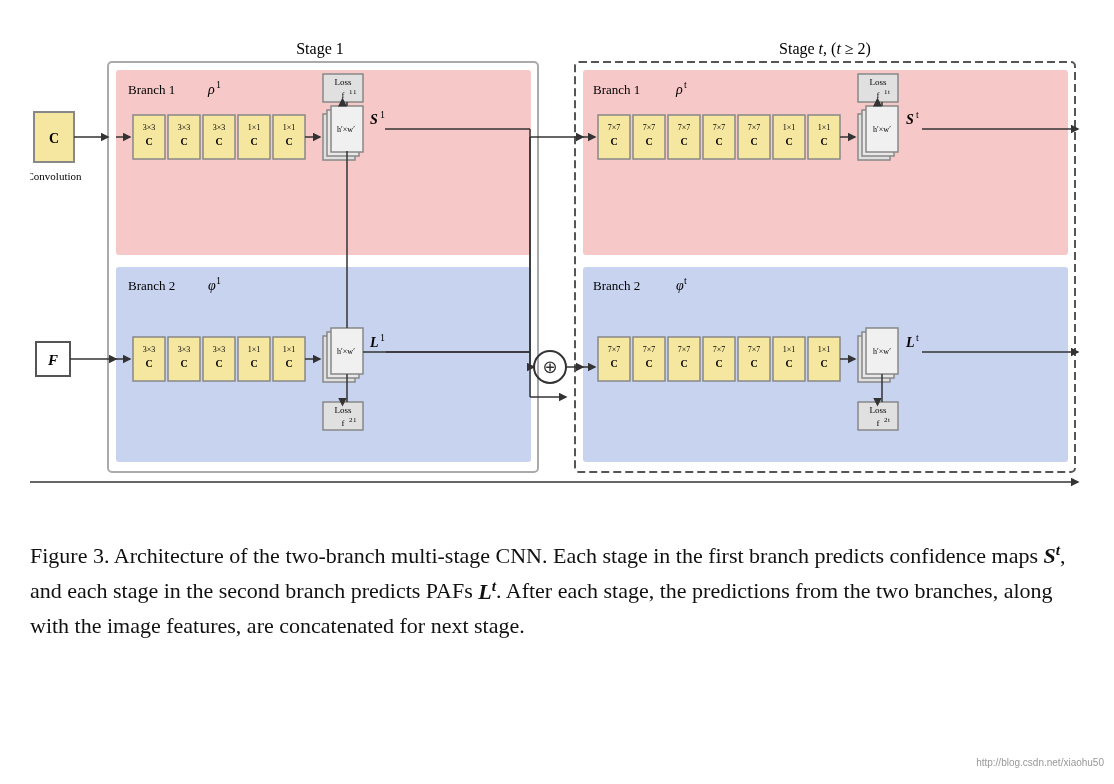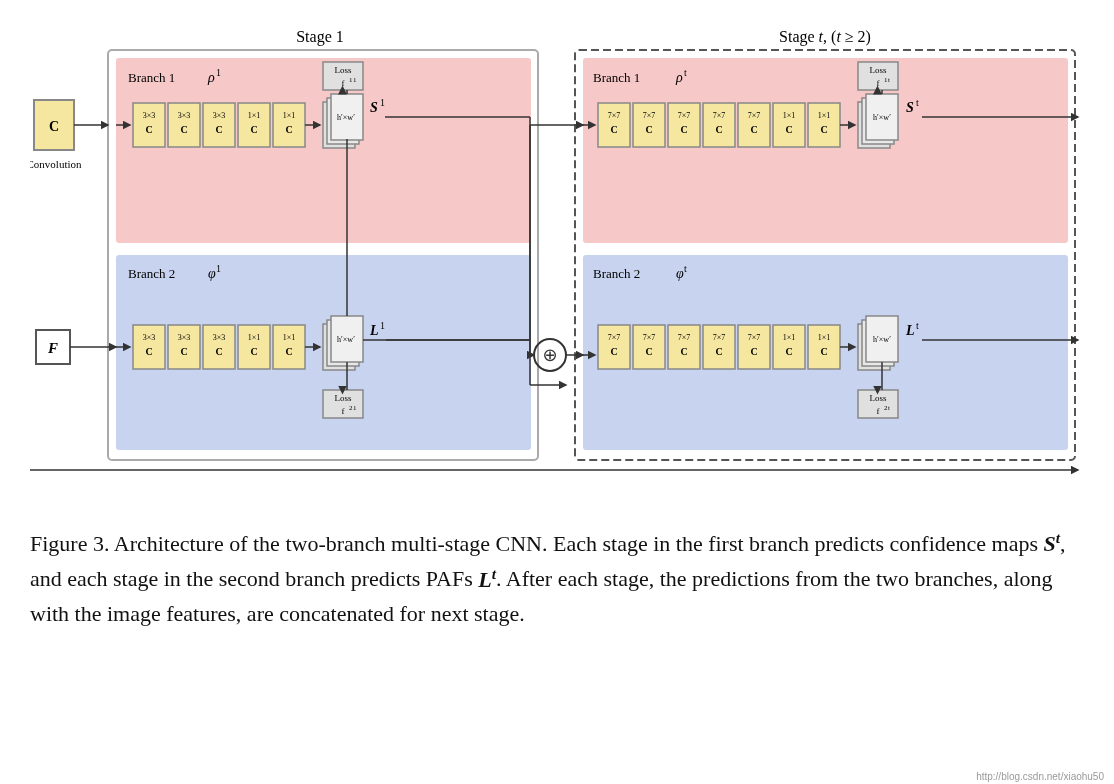"Stage 1" .main-container { padding: 20px 30px -> 32px 30px }
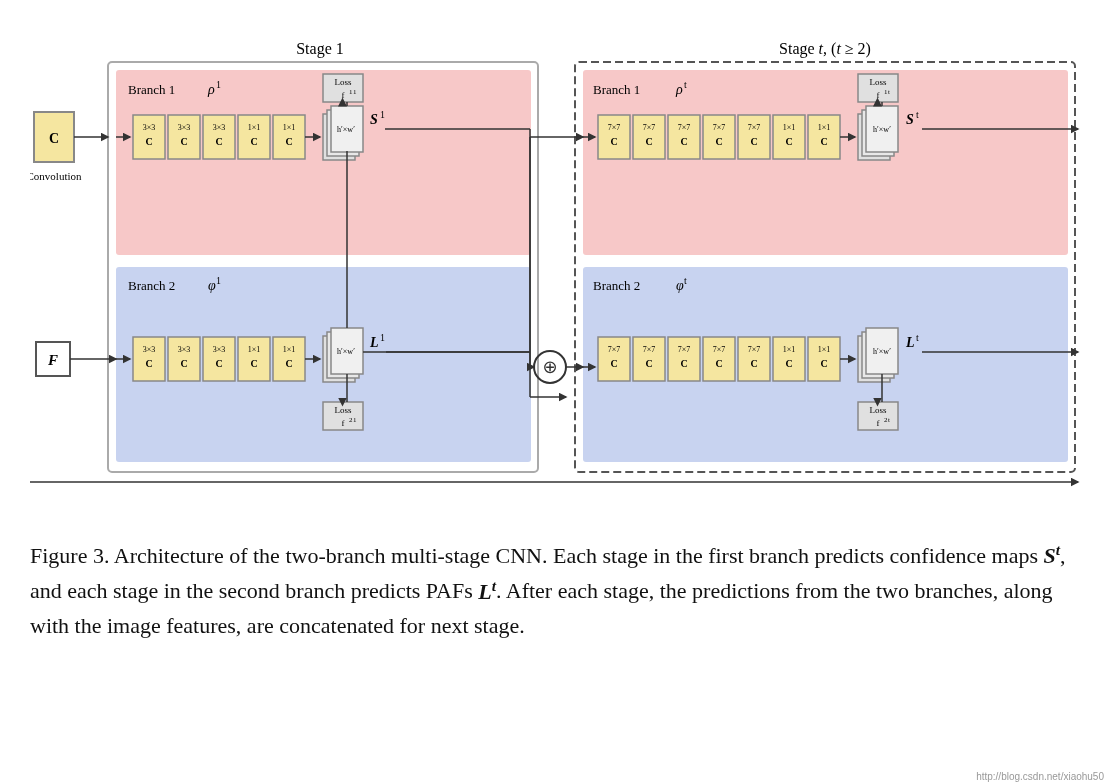"http://blog.csdn.net/xiaohu50" .watermark { bottom: 2px -> 16px }
